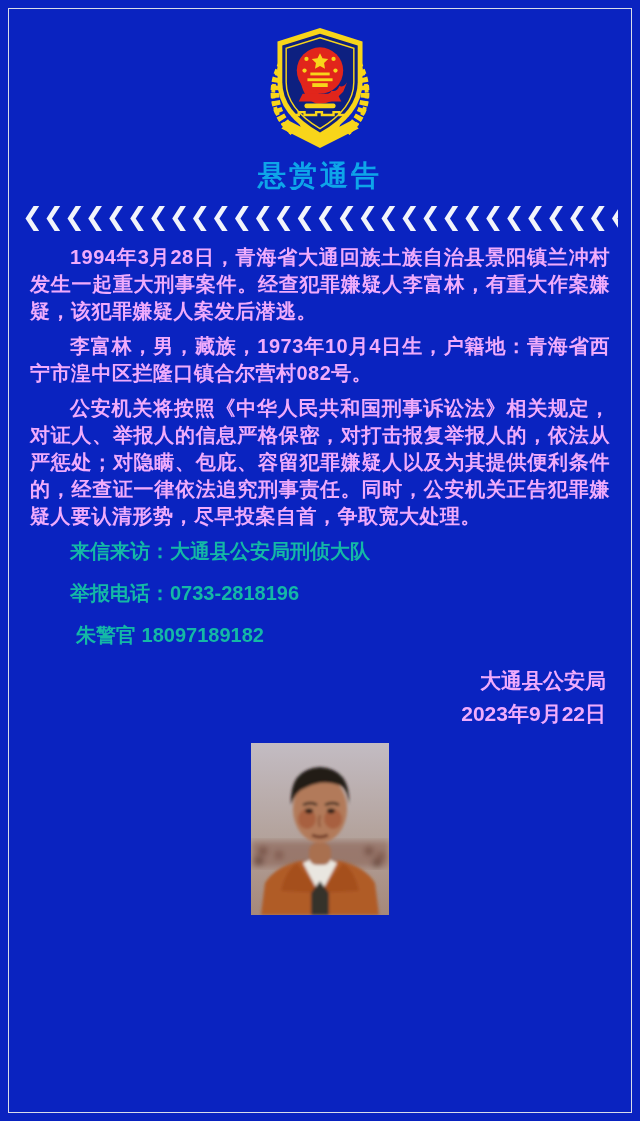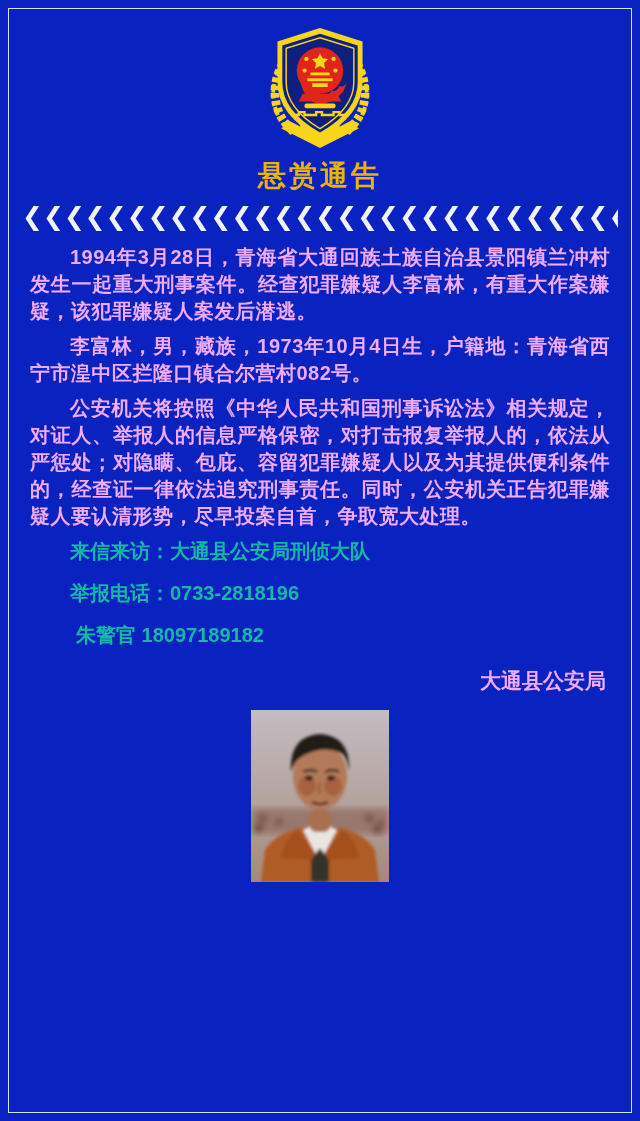"悬赏通告" .title { color: #eab308 -> #0ea5e9 }
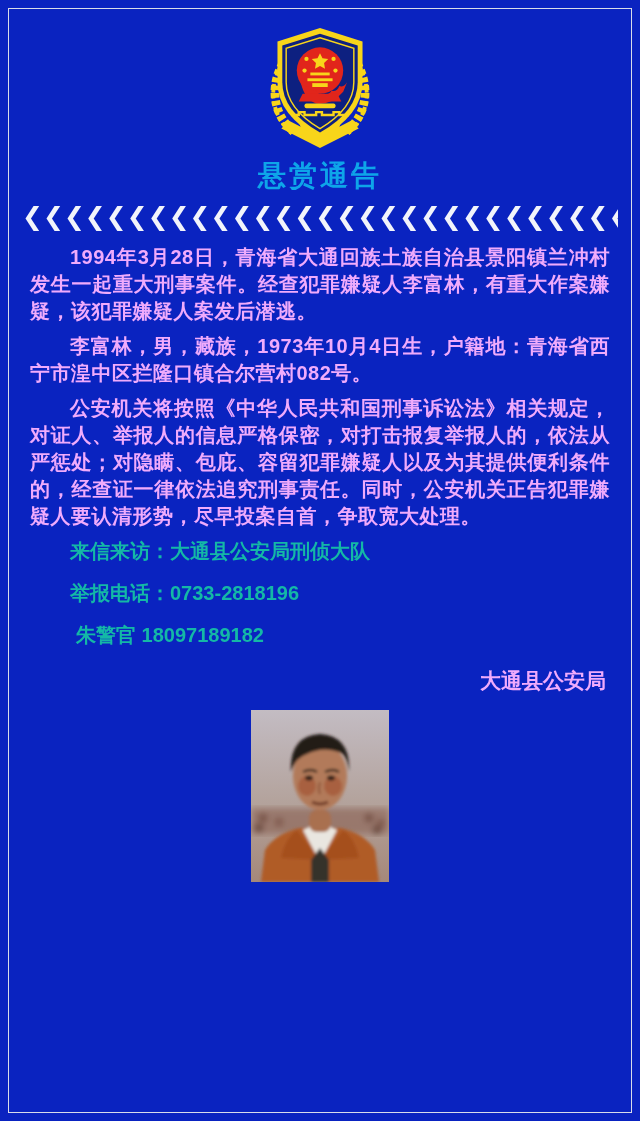"2023年9月22日" div { html: none -> <div>2023年9月22日</div> }
